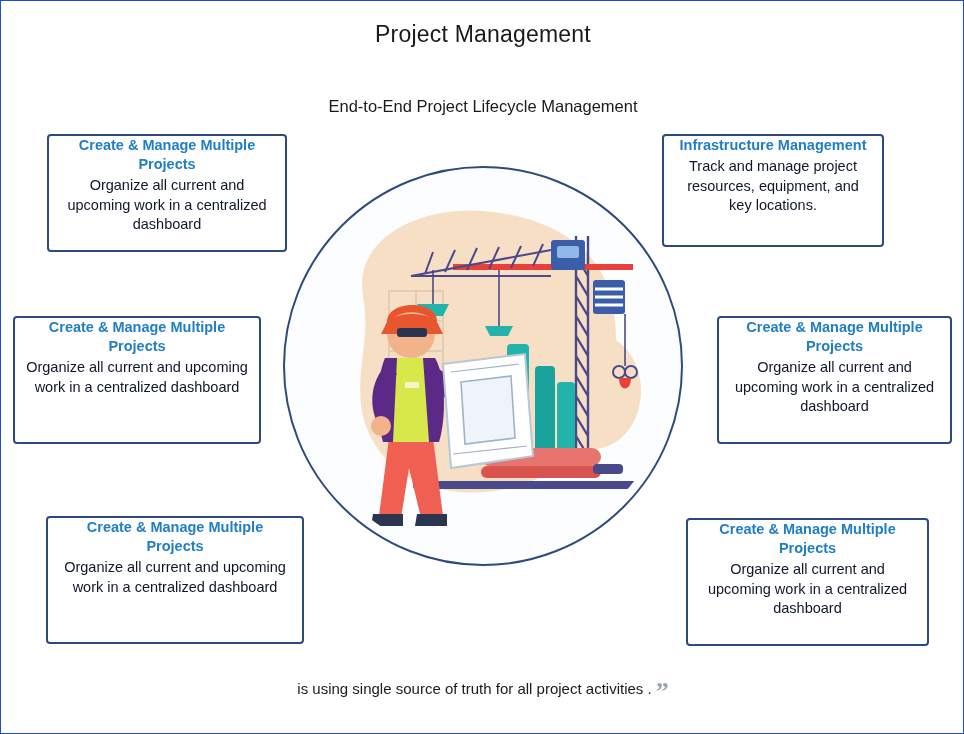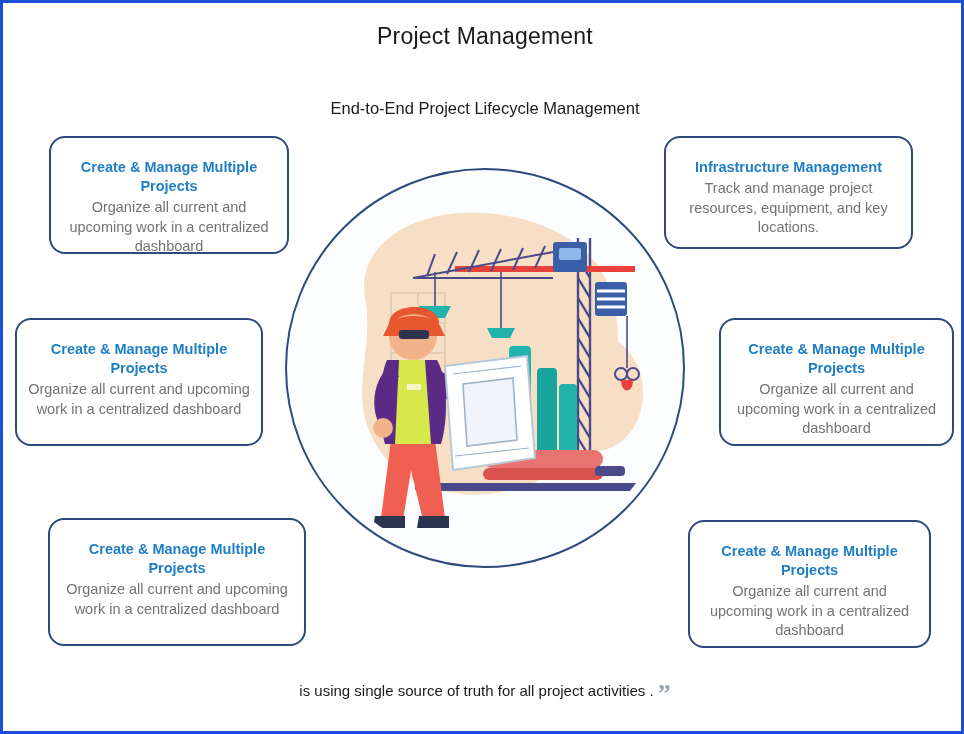"Project Management" #page { border: 3px solid #1d4ed8 -> 1px solid #1d4ed8 }
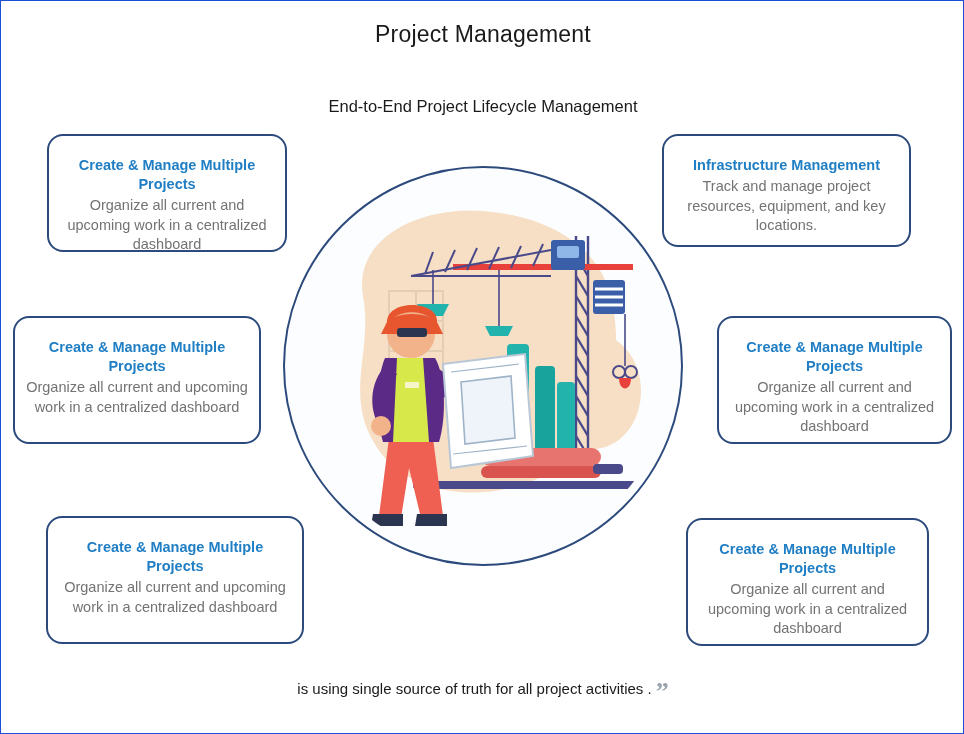"Create & Manage Multiple Projects" .bubble { border-radius: 16px -> 4px; padding: 20px 10px 10px 10px -> 0 10px 10px 10px }
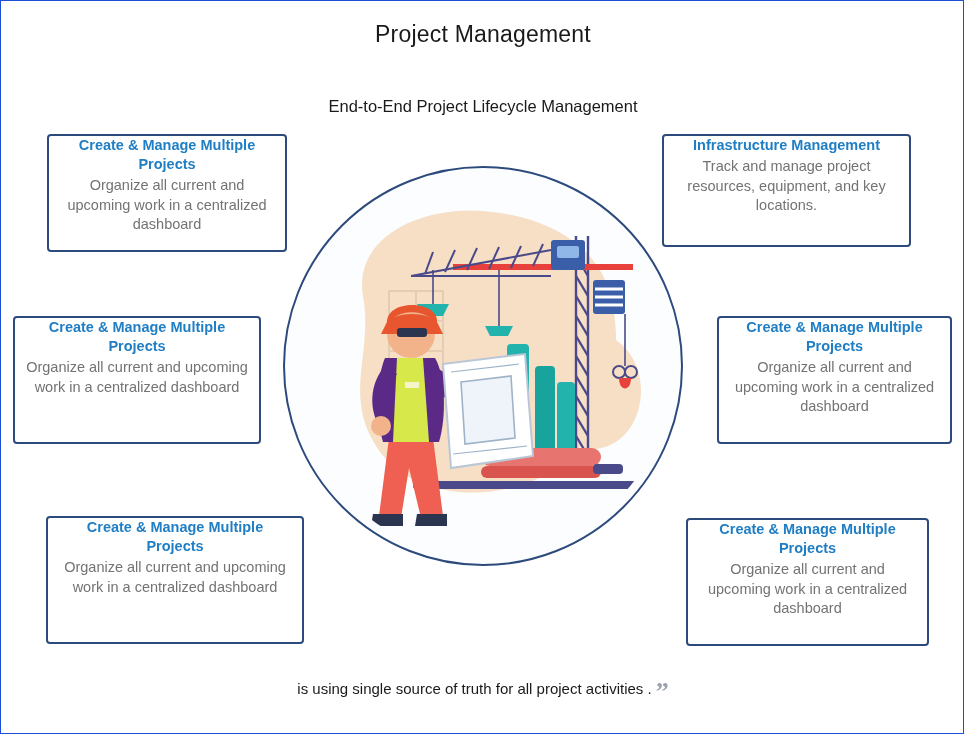"Infrastructure Management" div.bubble { width: 249px -> 222px }
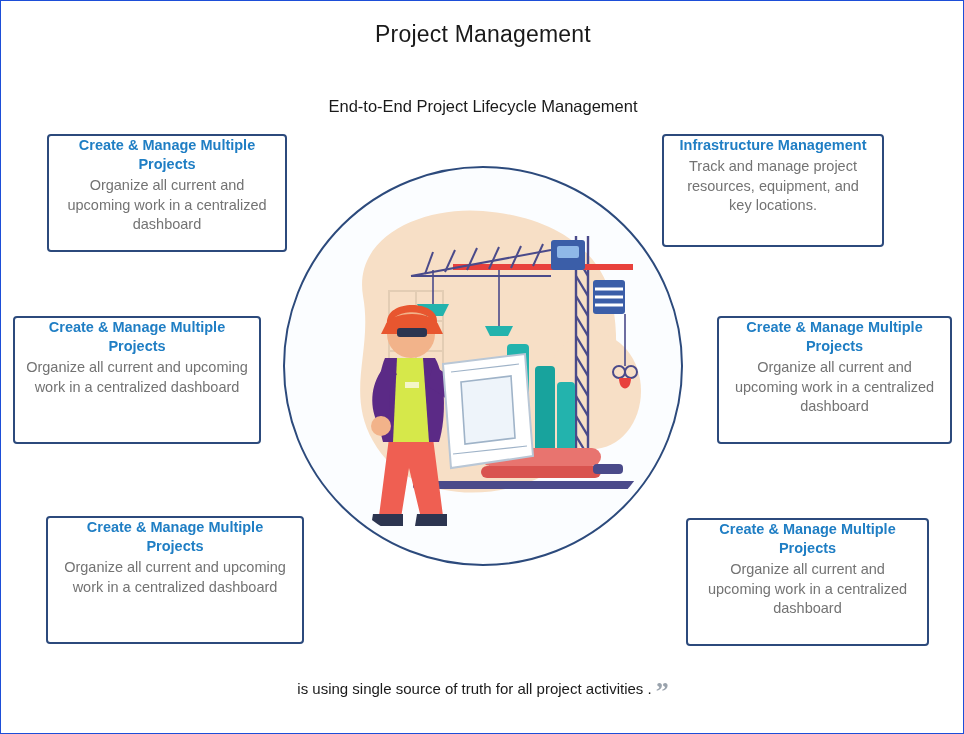"Track and manage project resources," .bubble .b-body { color: #737373 -> #0f172a }
